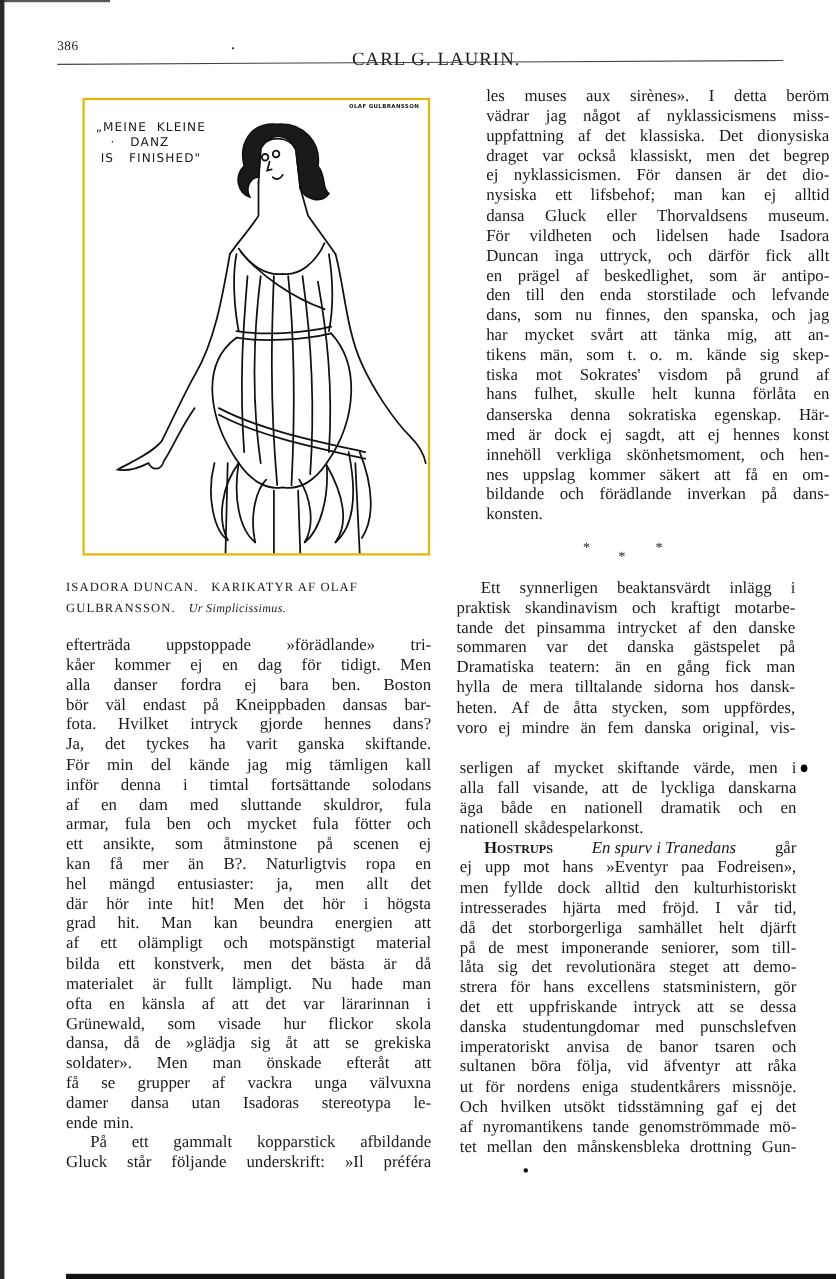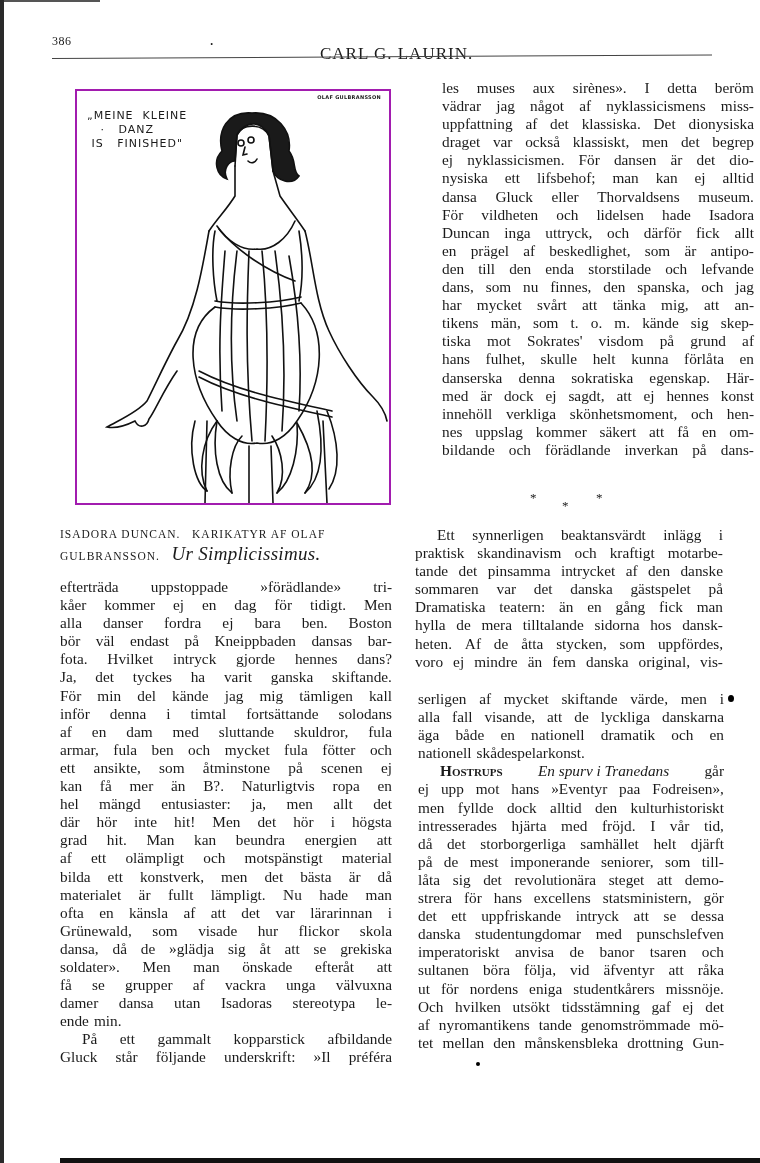"„MEINE KLEINE" .figure { border: 2px solid #a21caf -> 2px solid #eab308 }
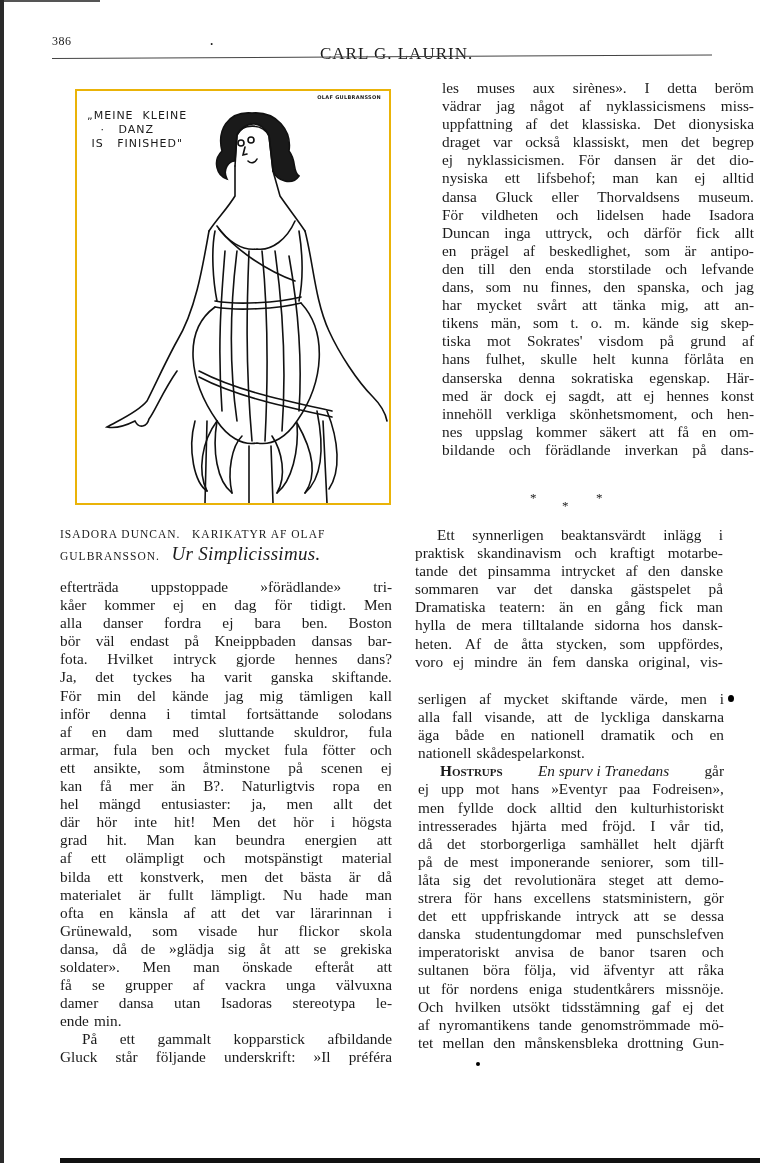"konsten." div.line { html: none -> <div> <span>konsten.</span> </div> }
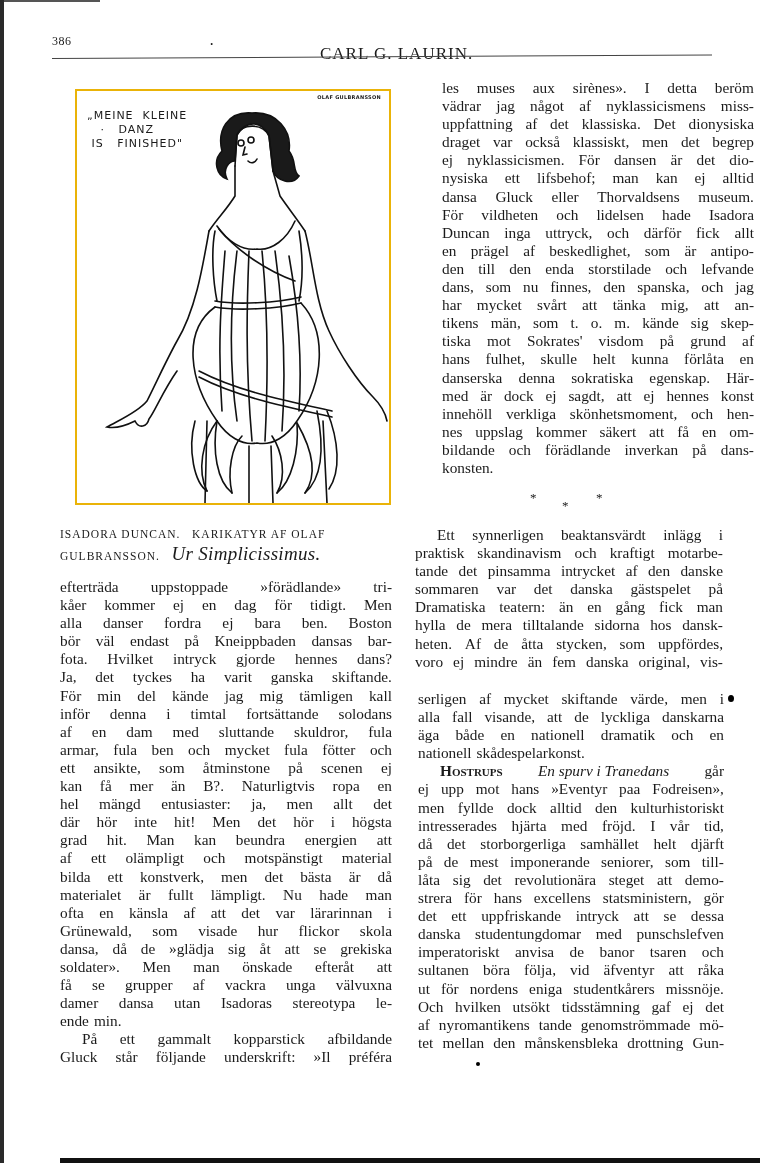"Ur Simplicissimus." .caption .it { font-size: 19px -> 11px }
